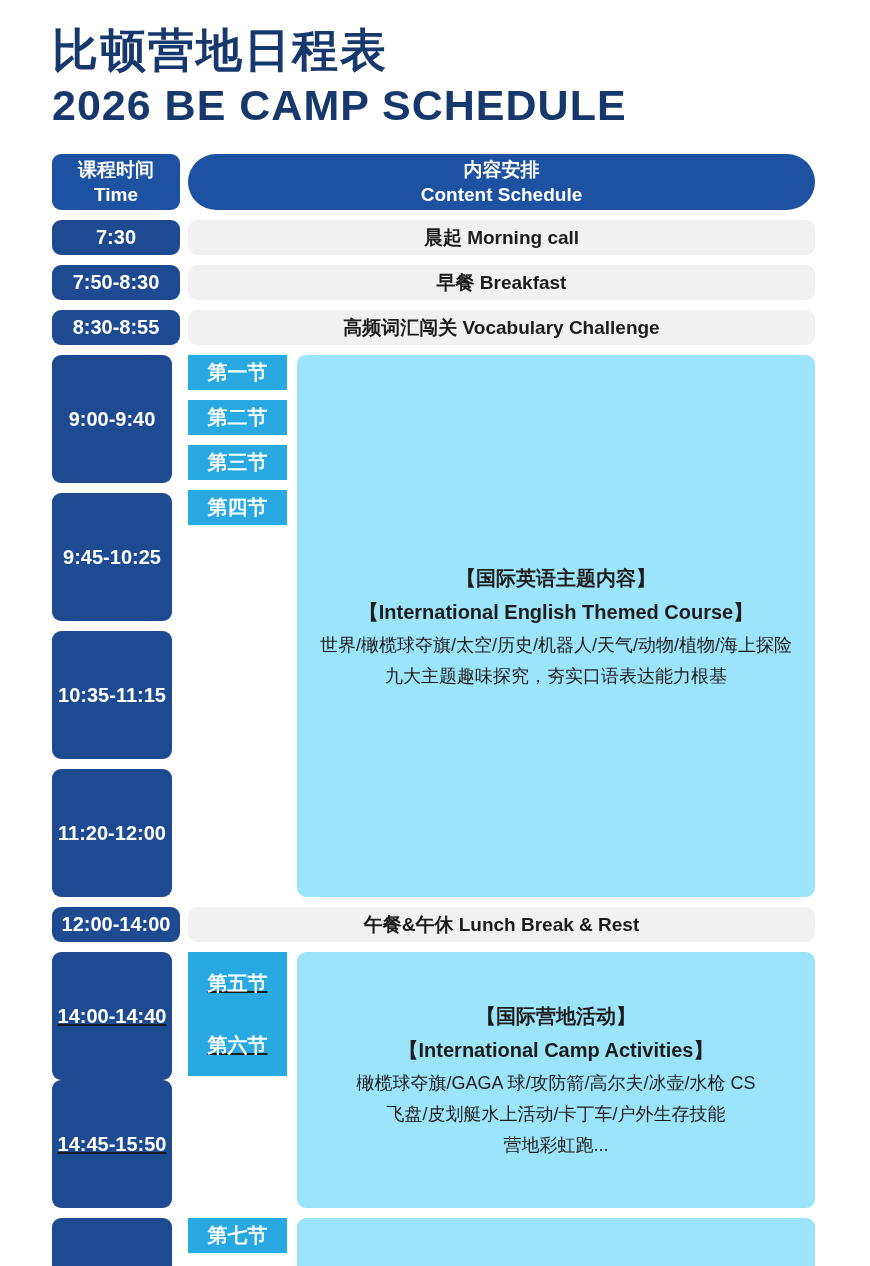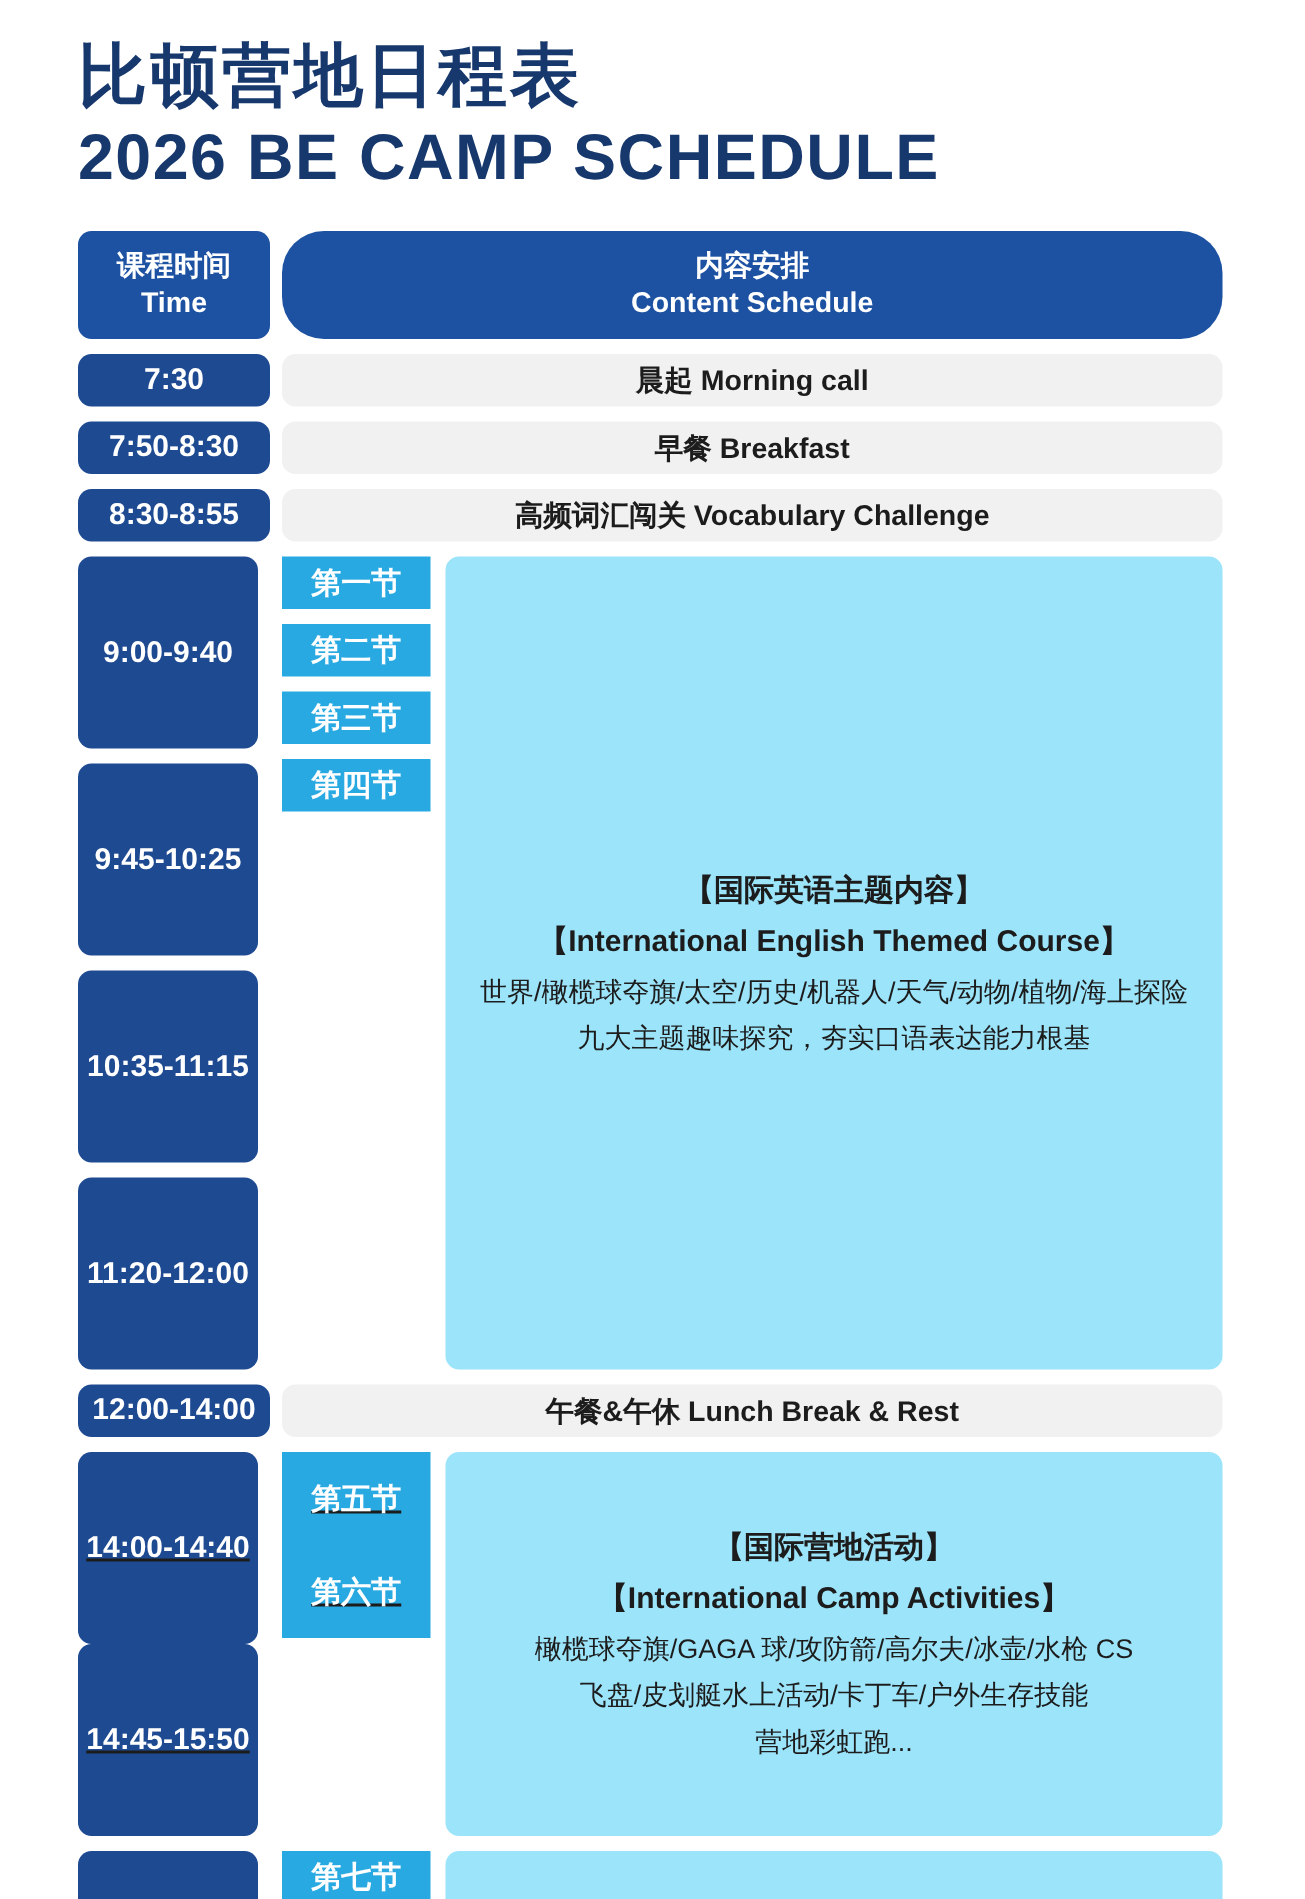"课程时间" .h56 { height: 72px -> 56px }
